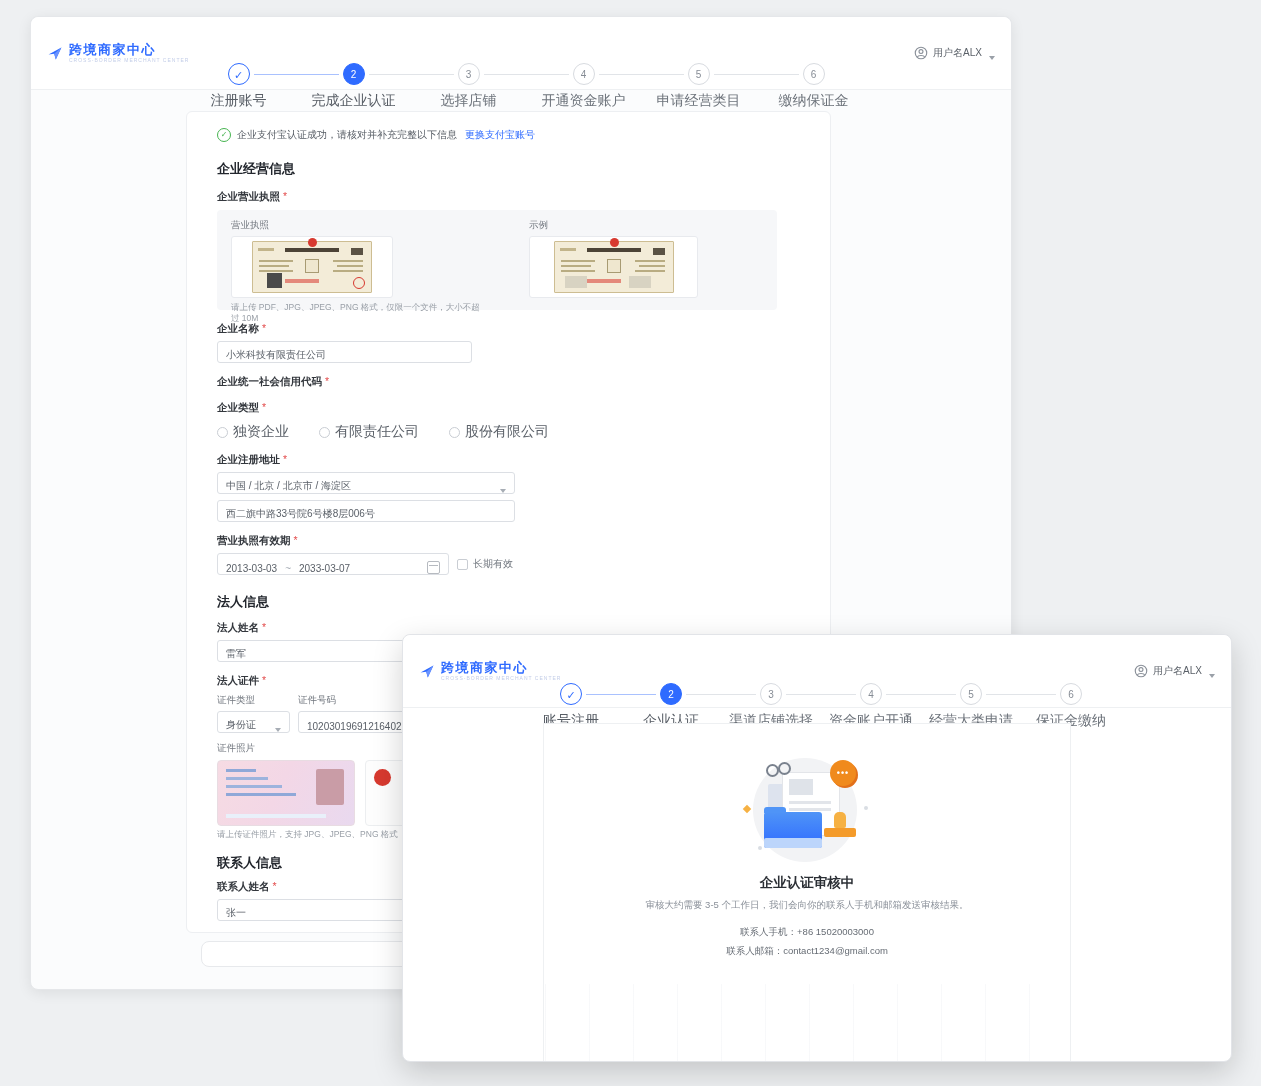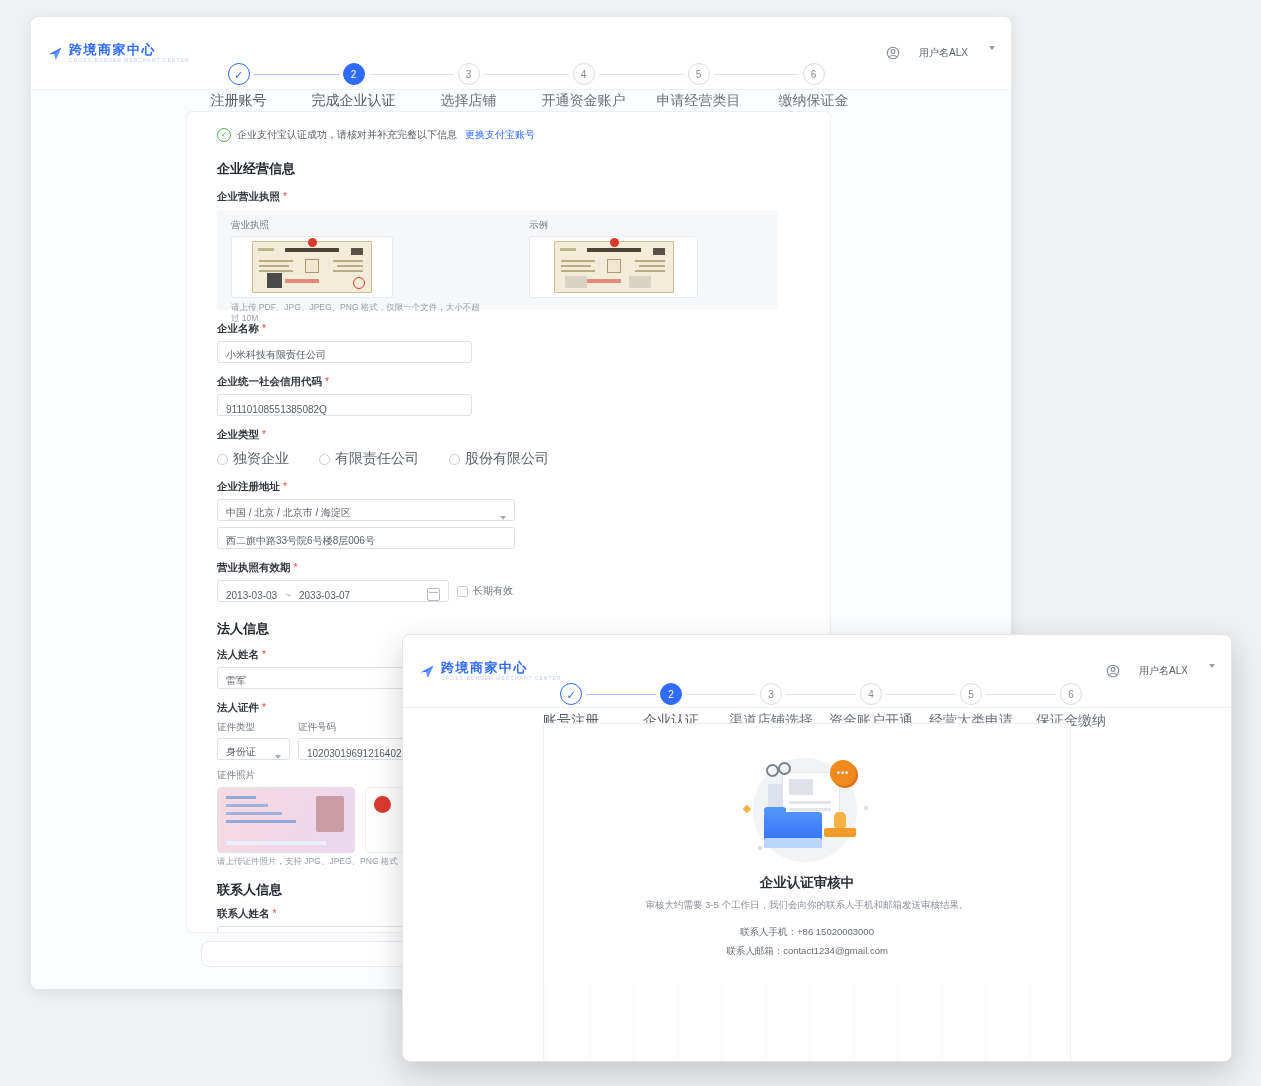"用户名ALX" .userbox { align-items: flex-start -> flex-end; gap: 19px -> 5px }
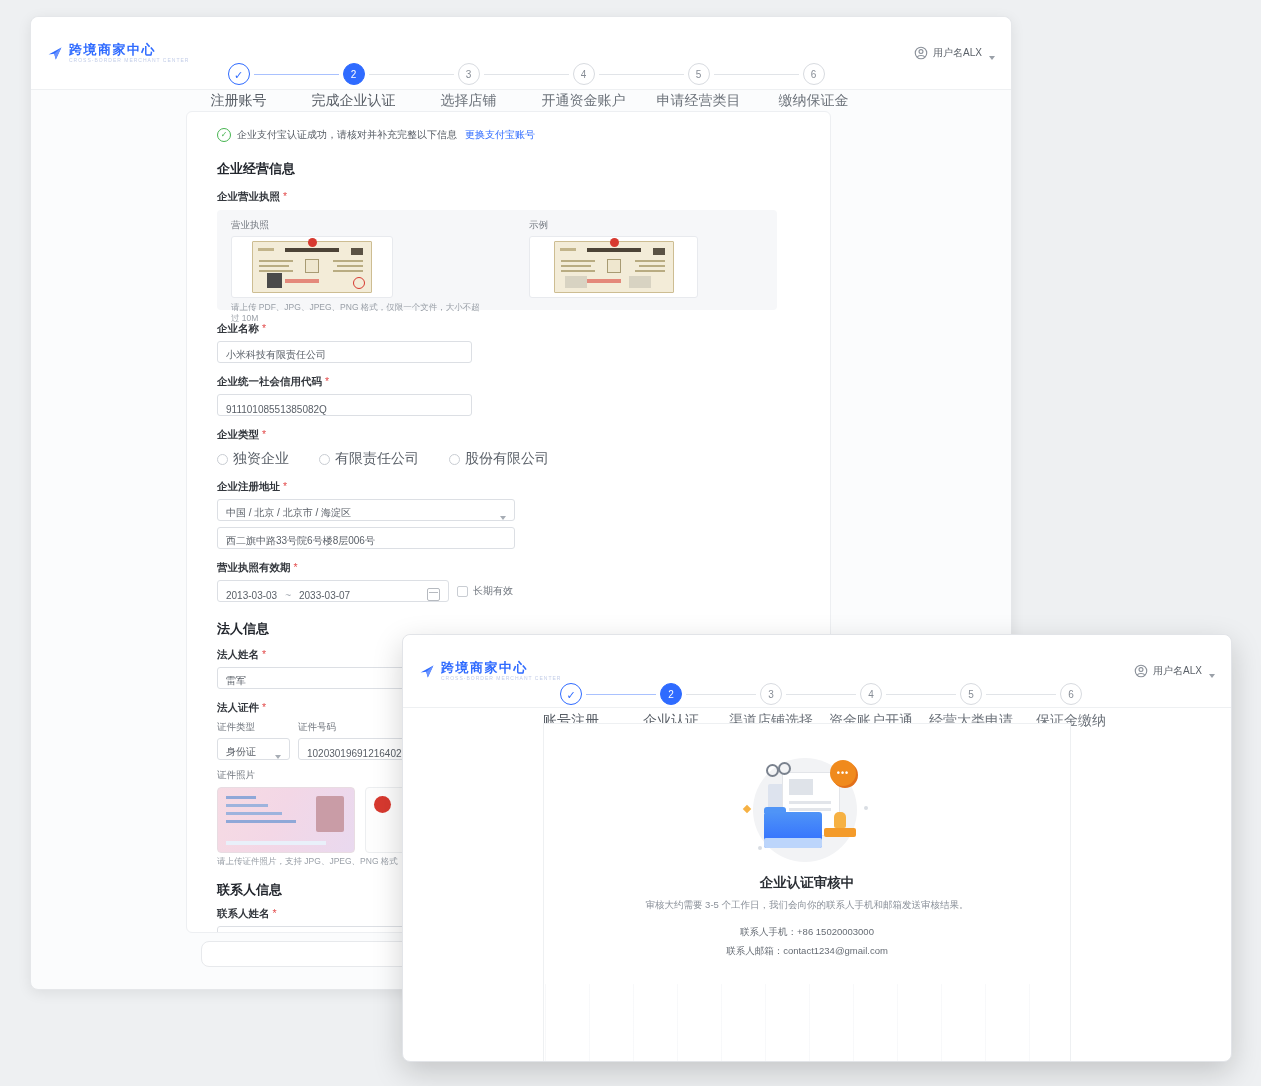"91110108551385082Q" div.input { html: <div> <span>91110108551385082Q</span> </div> -> none }
